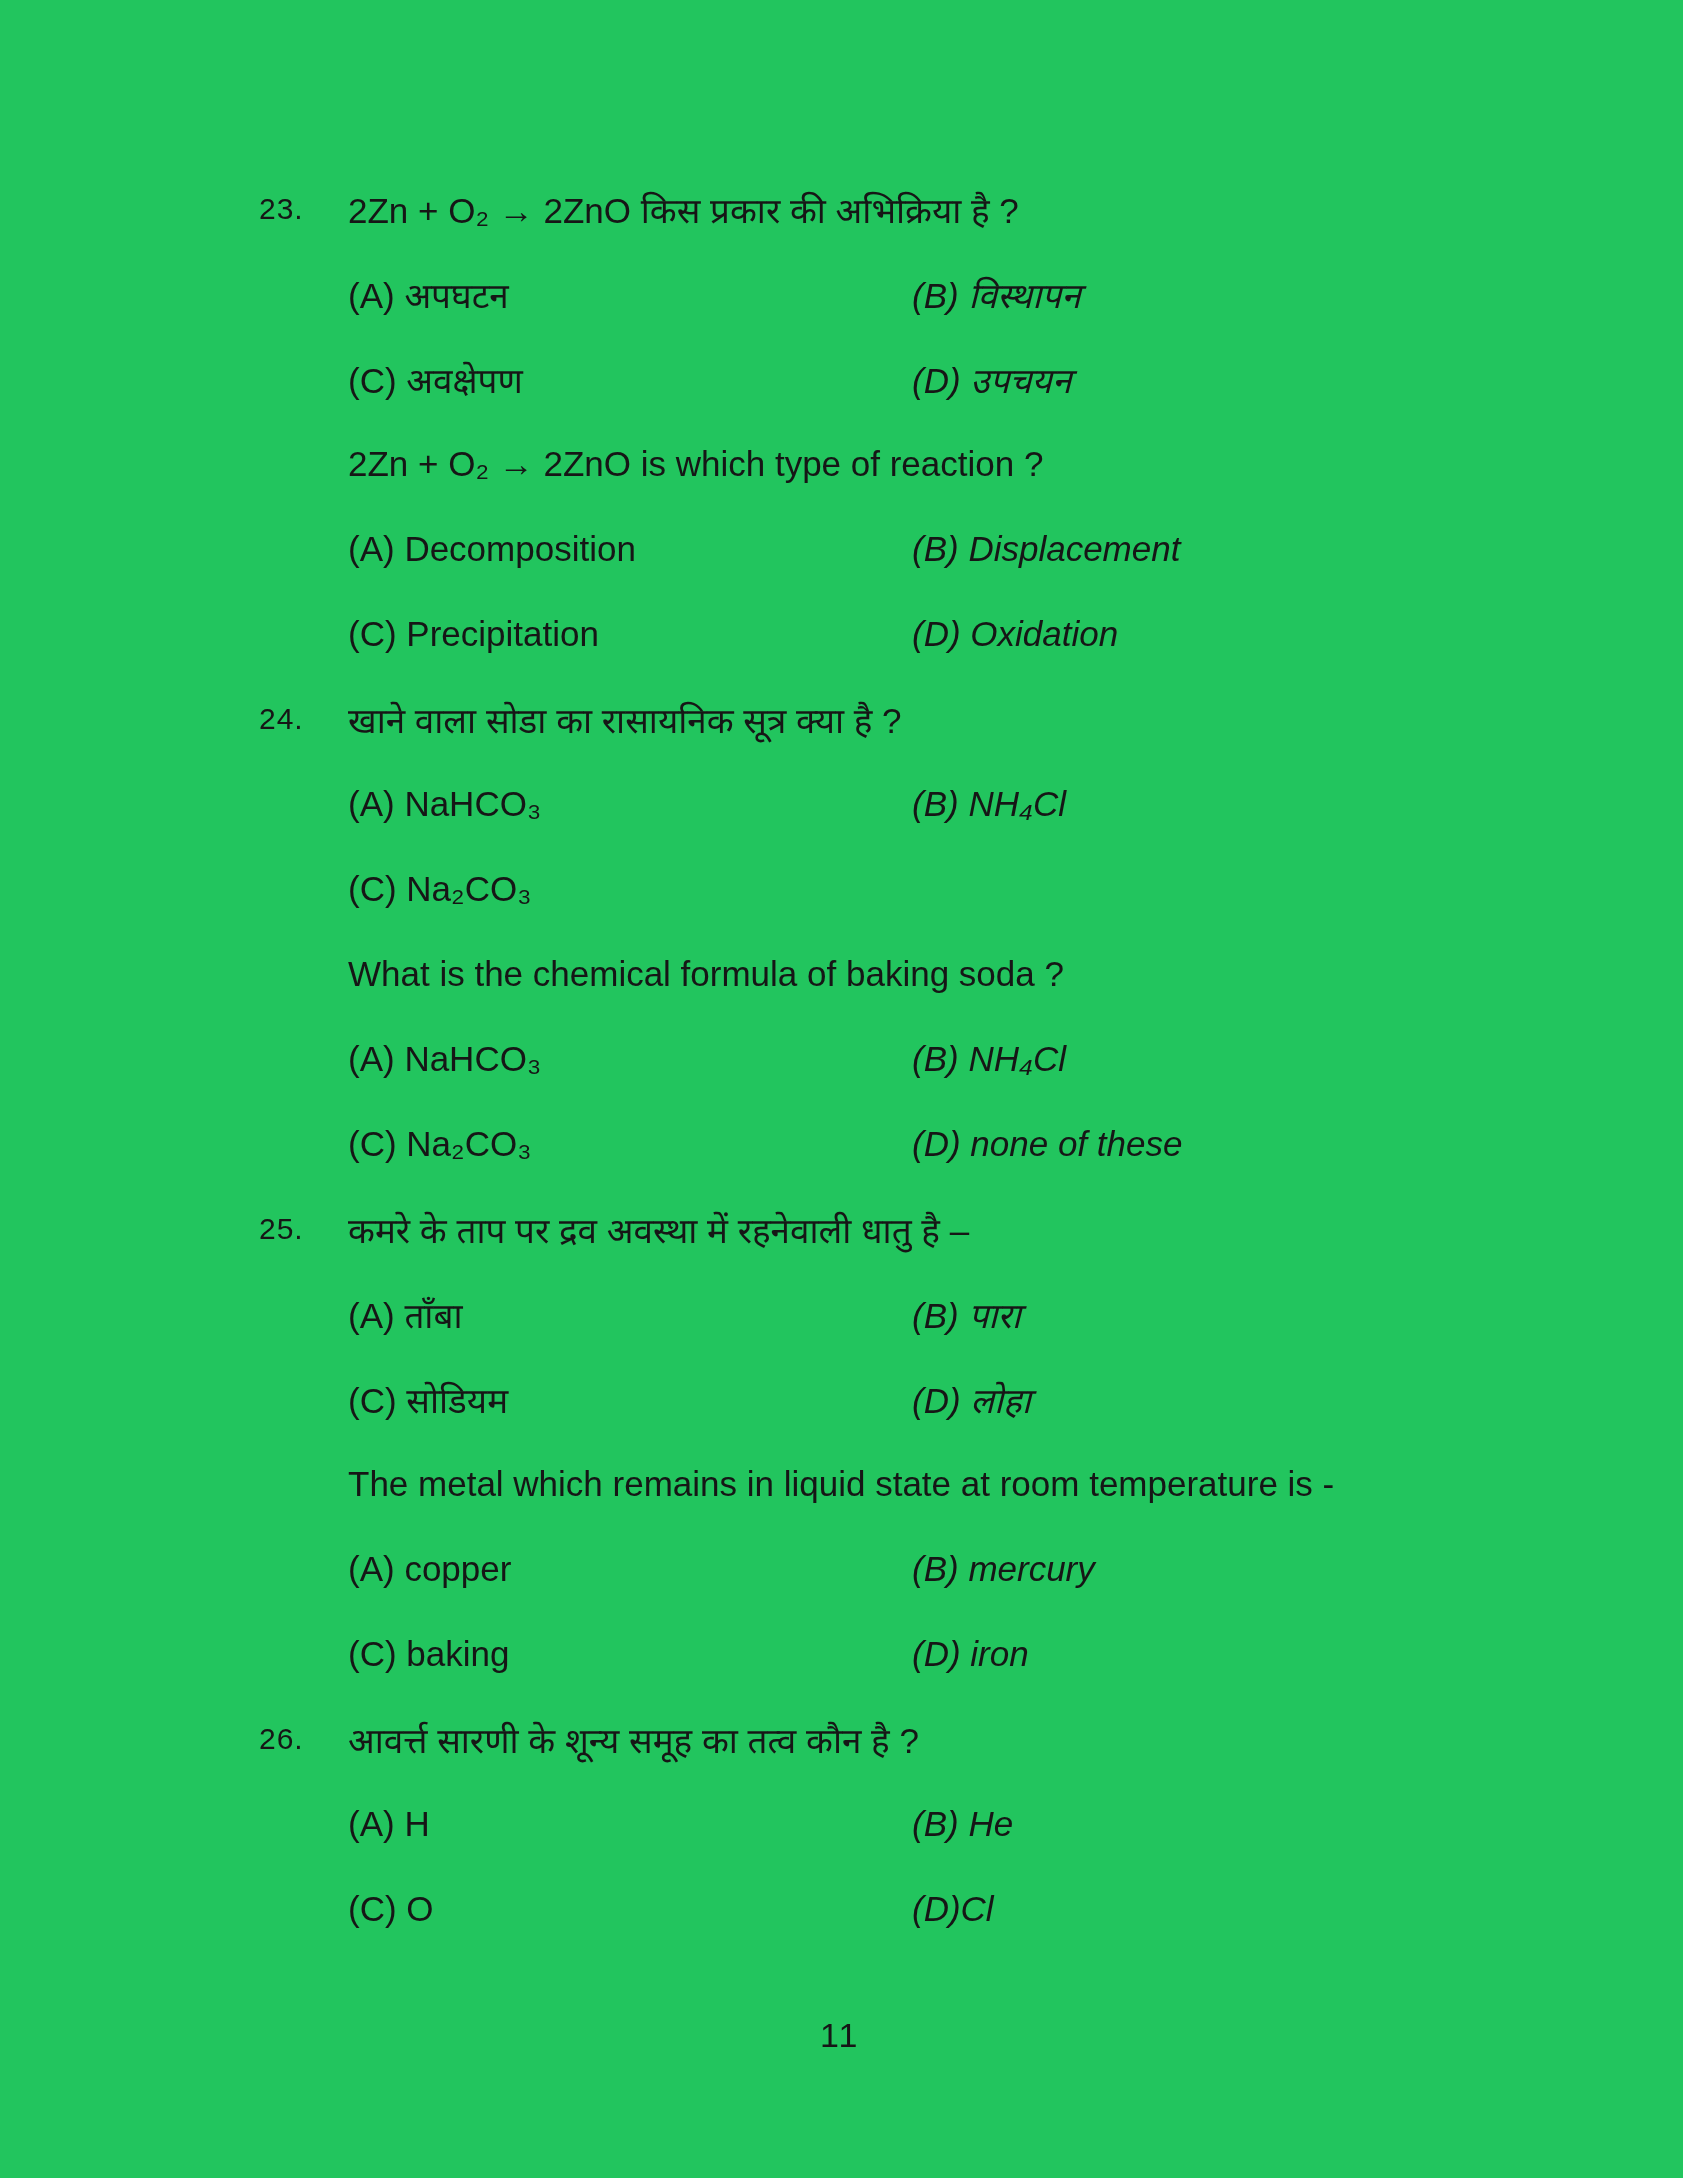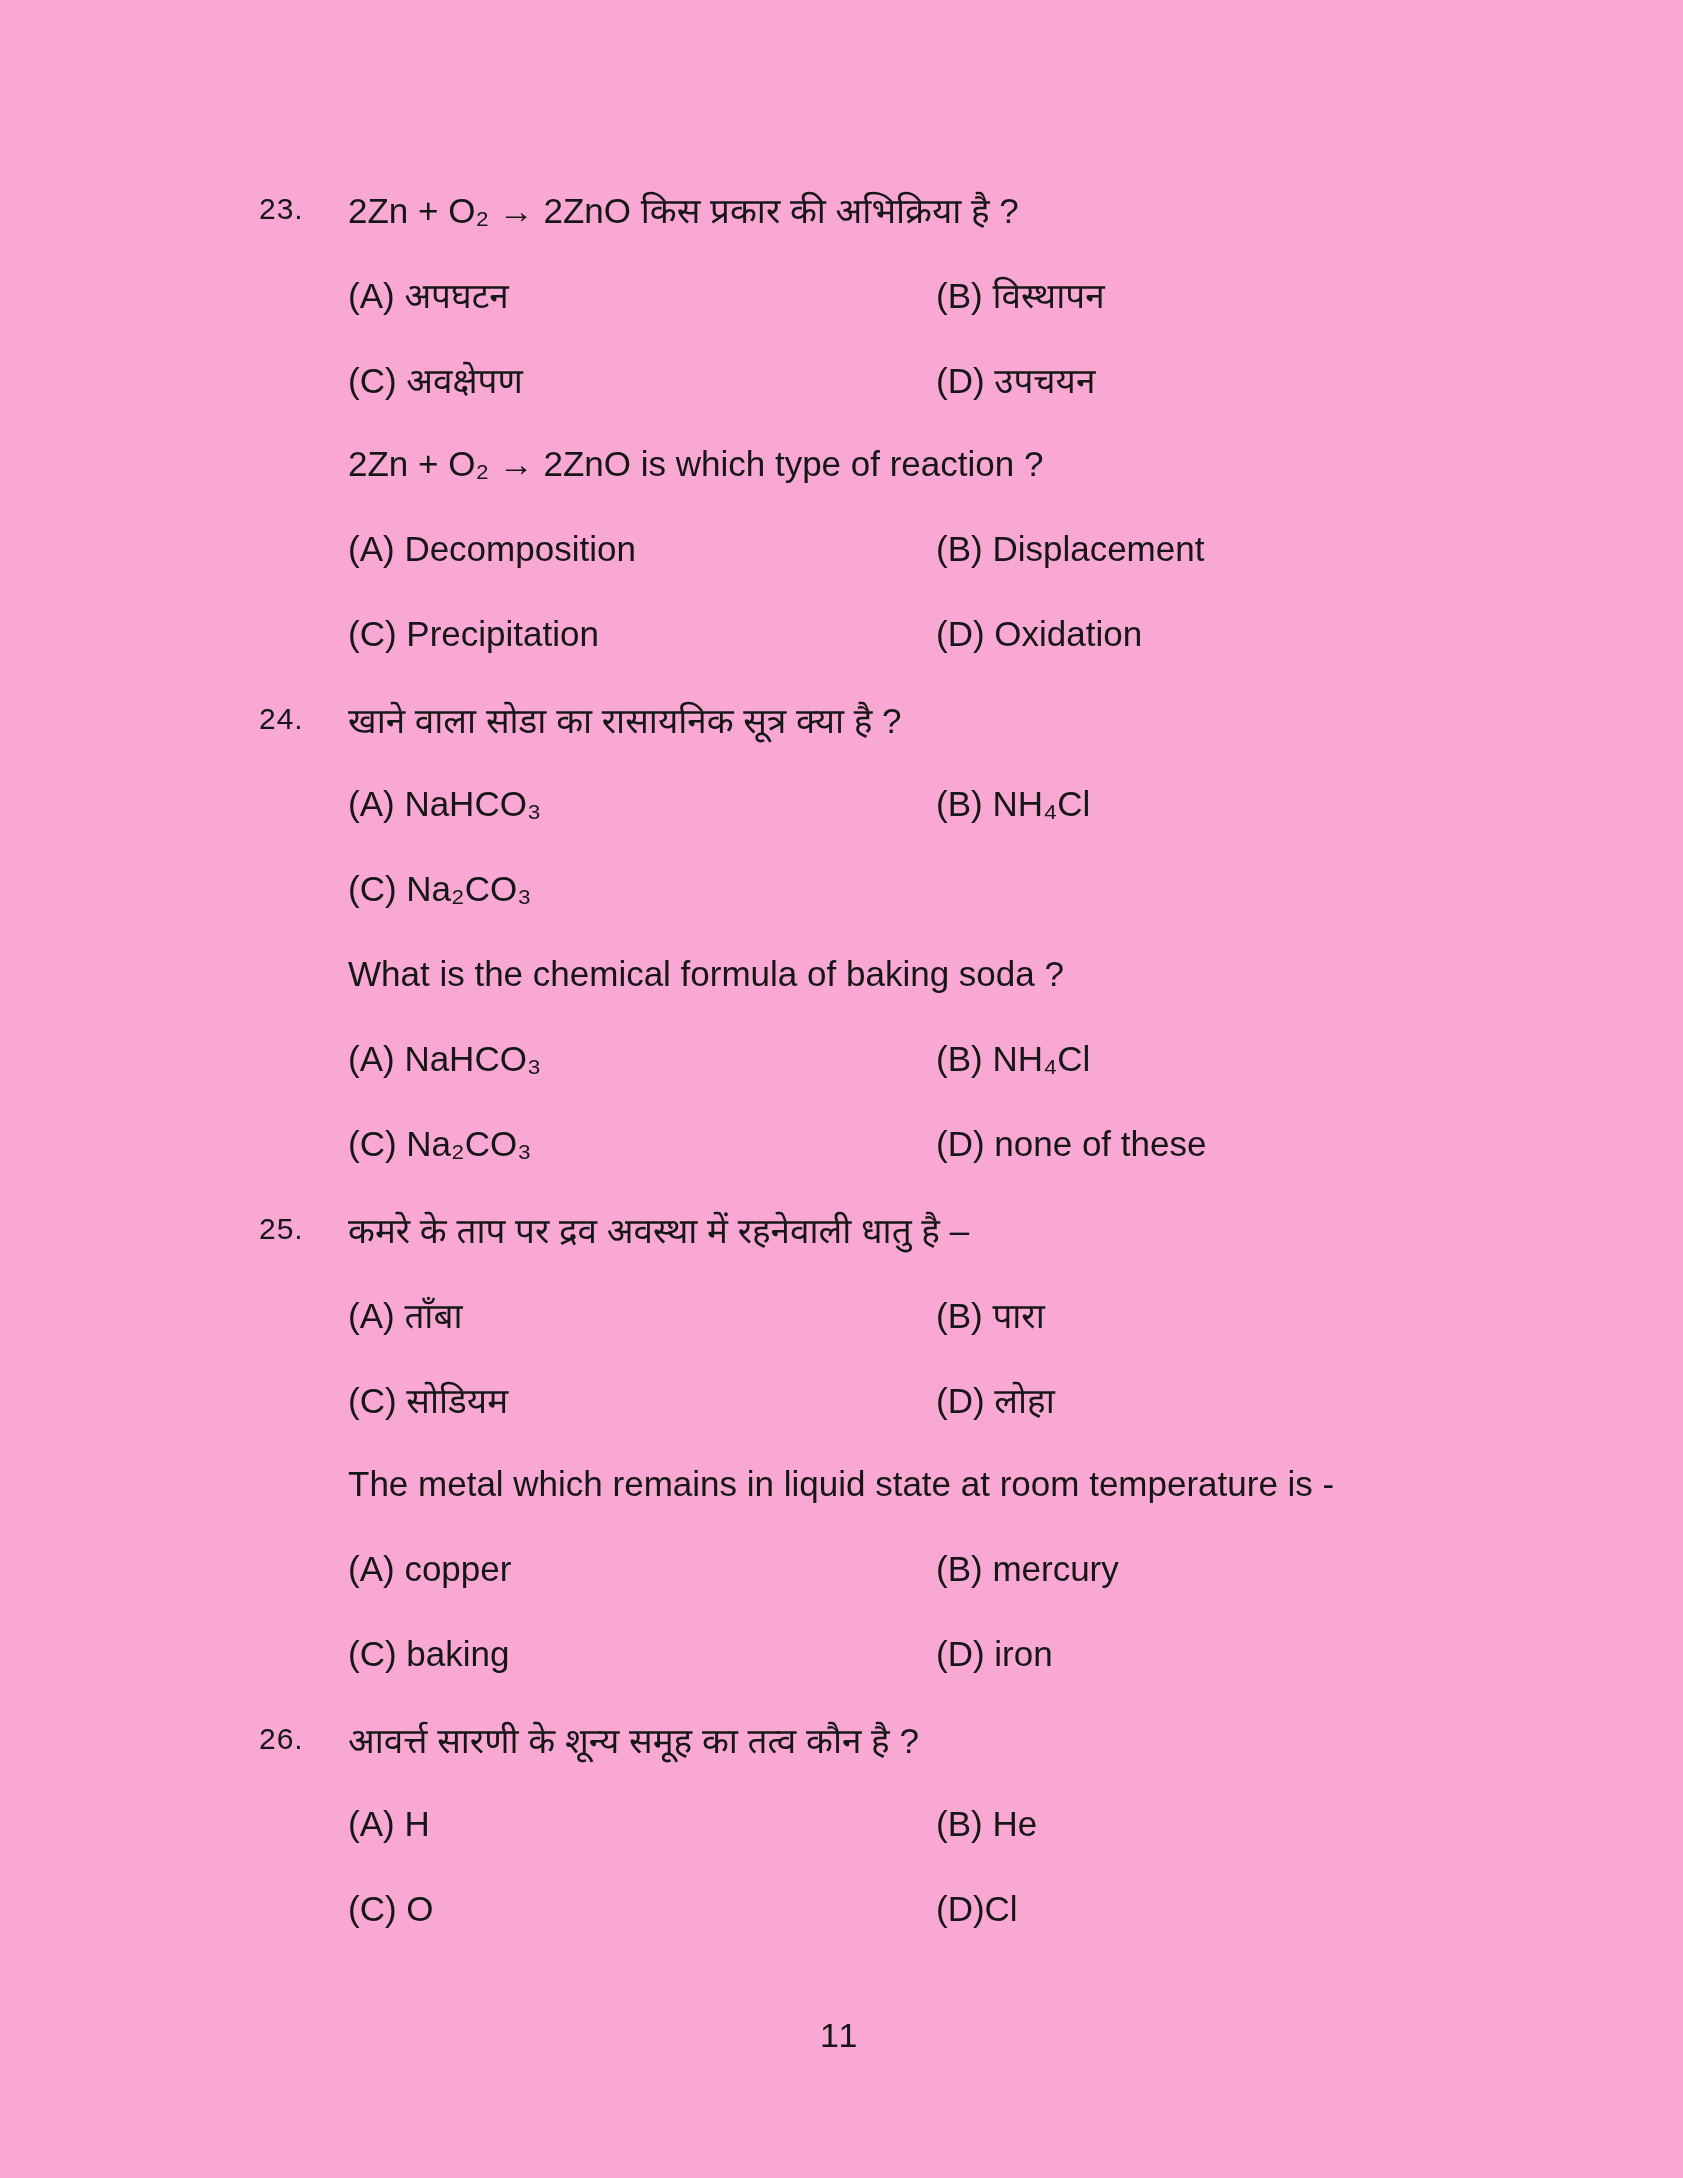"23." .page { background: #f9a8d4 -> #22c55e }
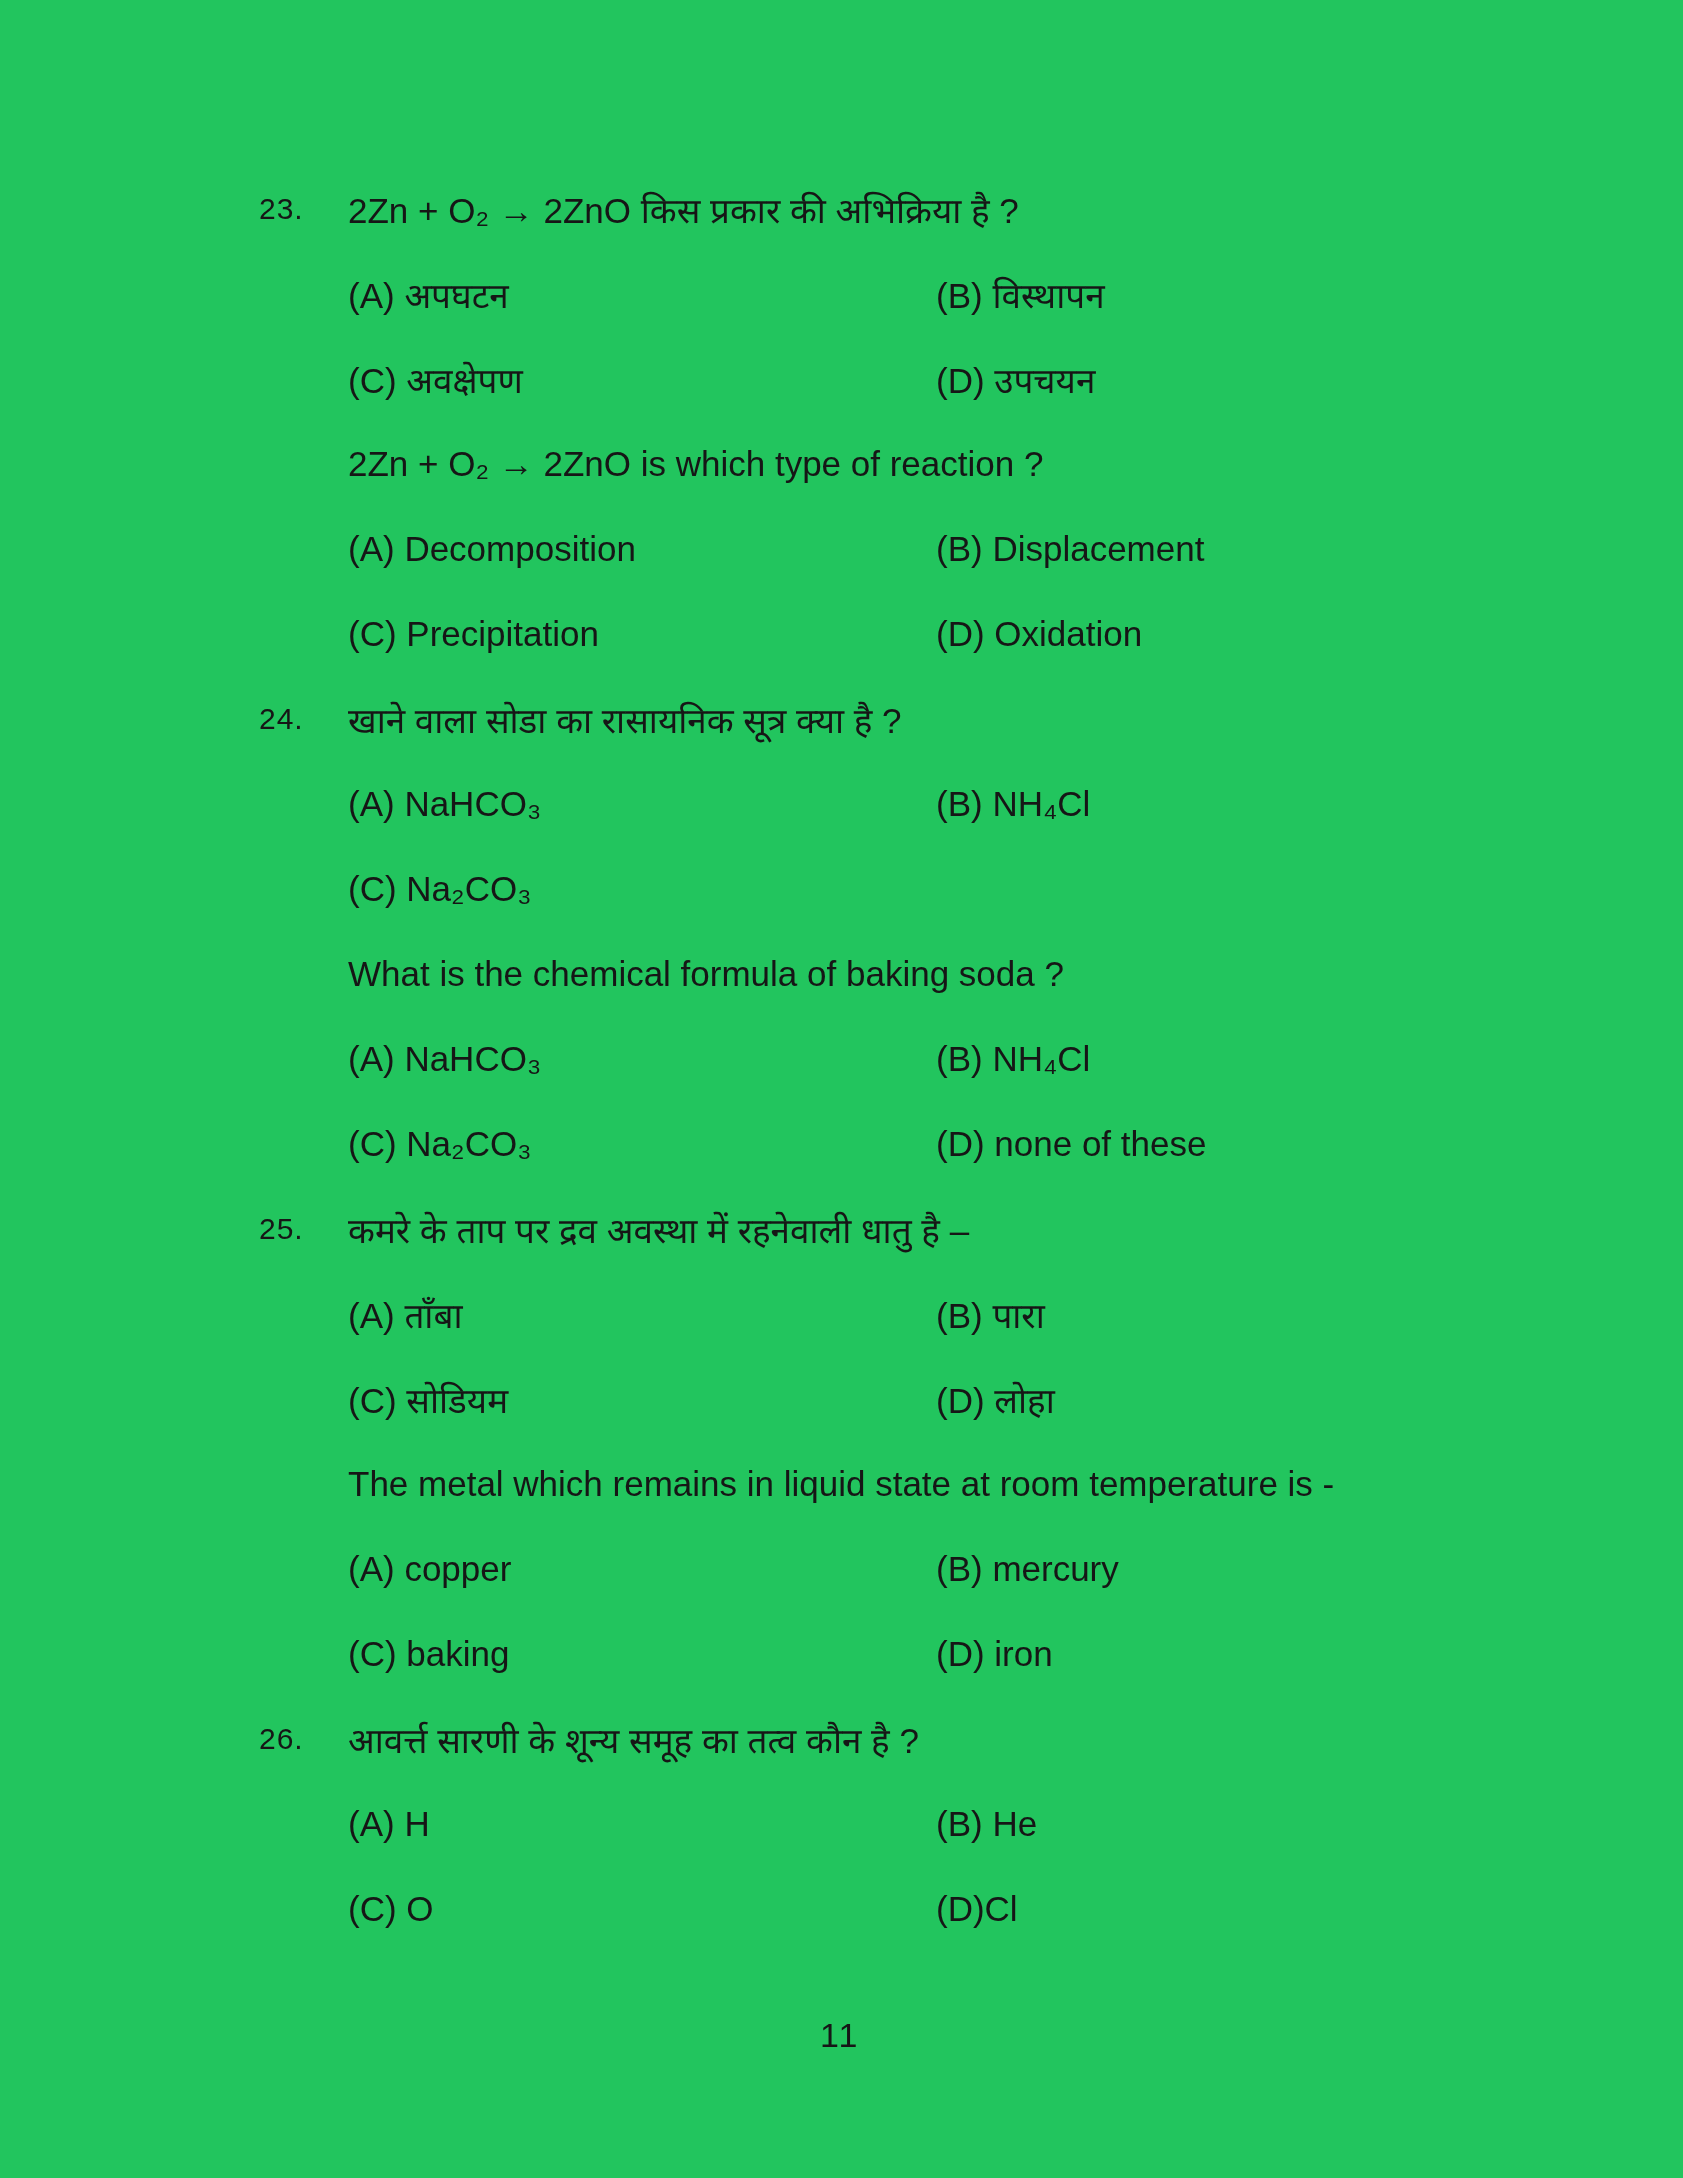"(B) विस्थापन" .colB { font-style: none -> italic; left: 936px -> 912px }
